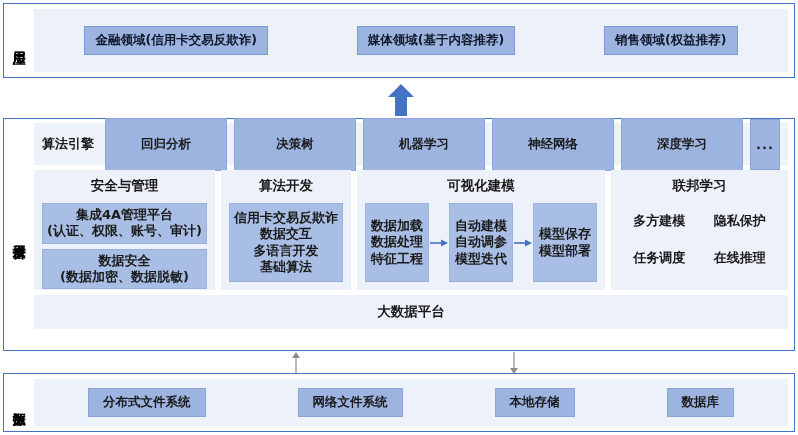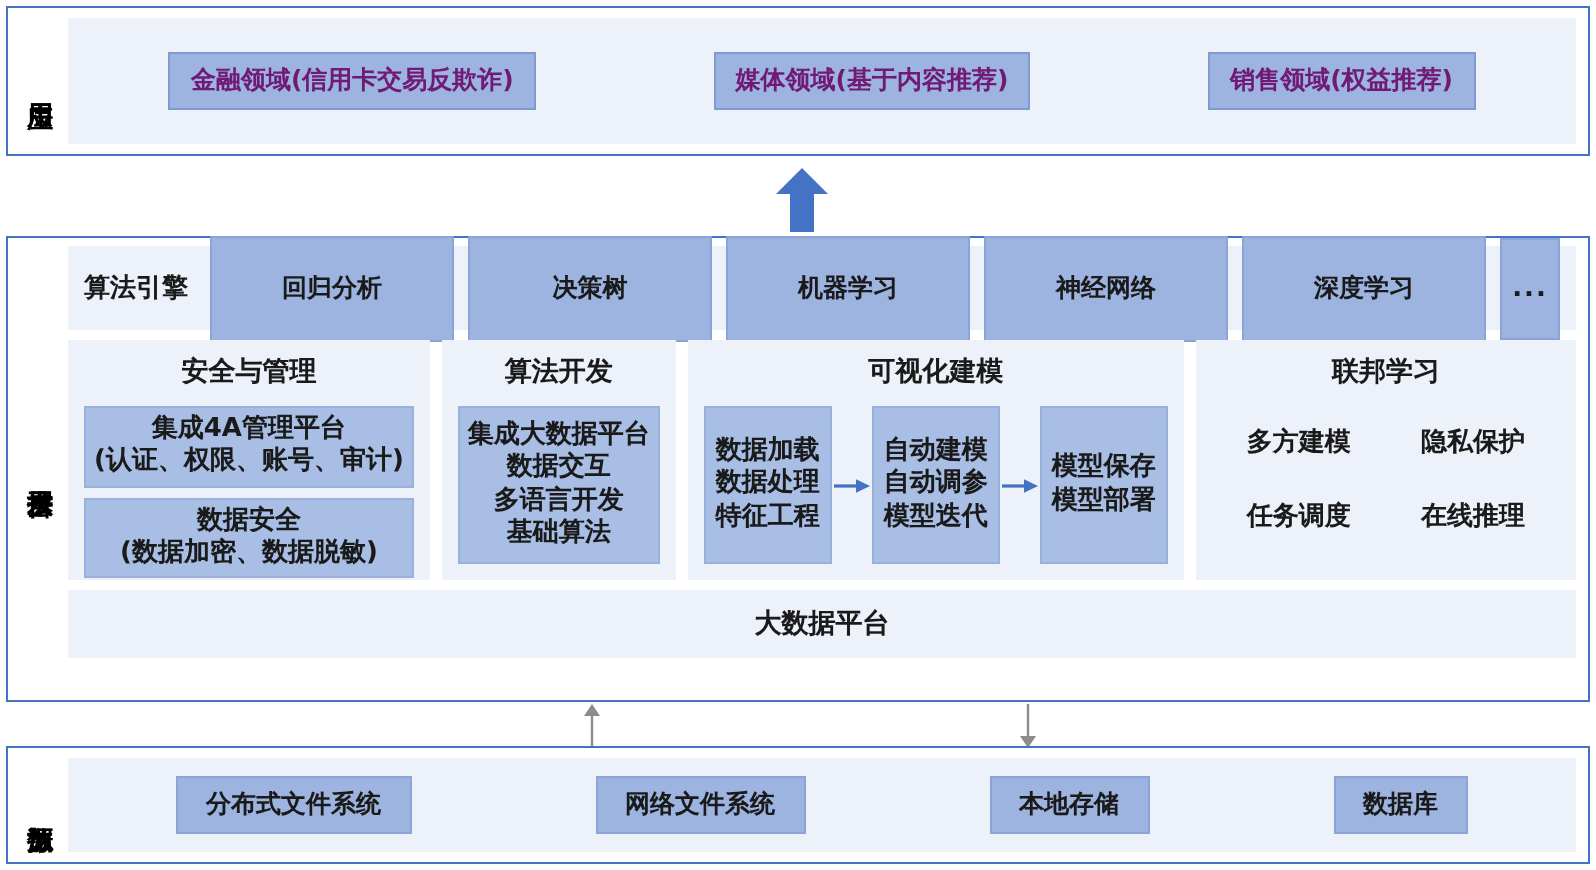"金融领域(信用卡交易反欺诈)" .chip { color: #701a75 -> #0f172a }
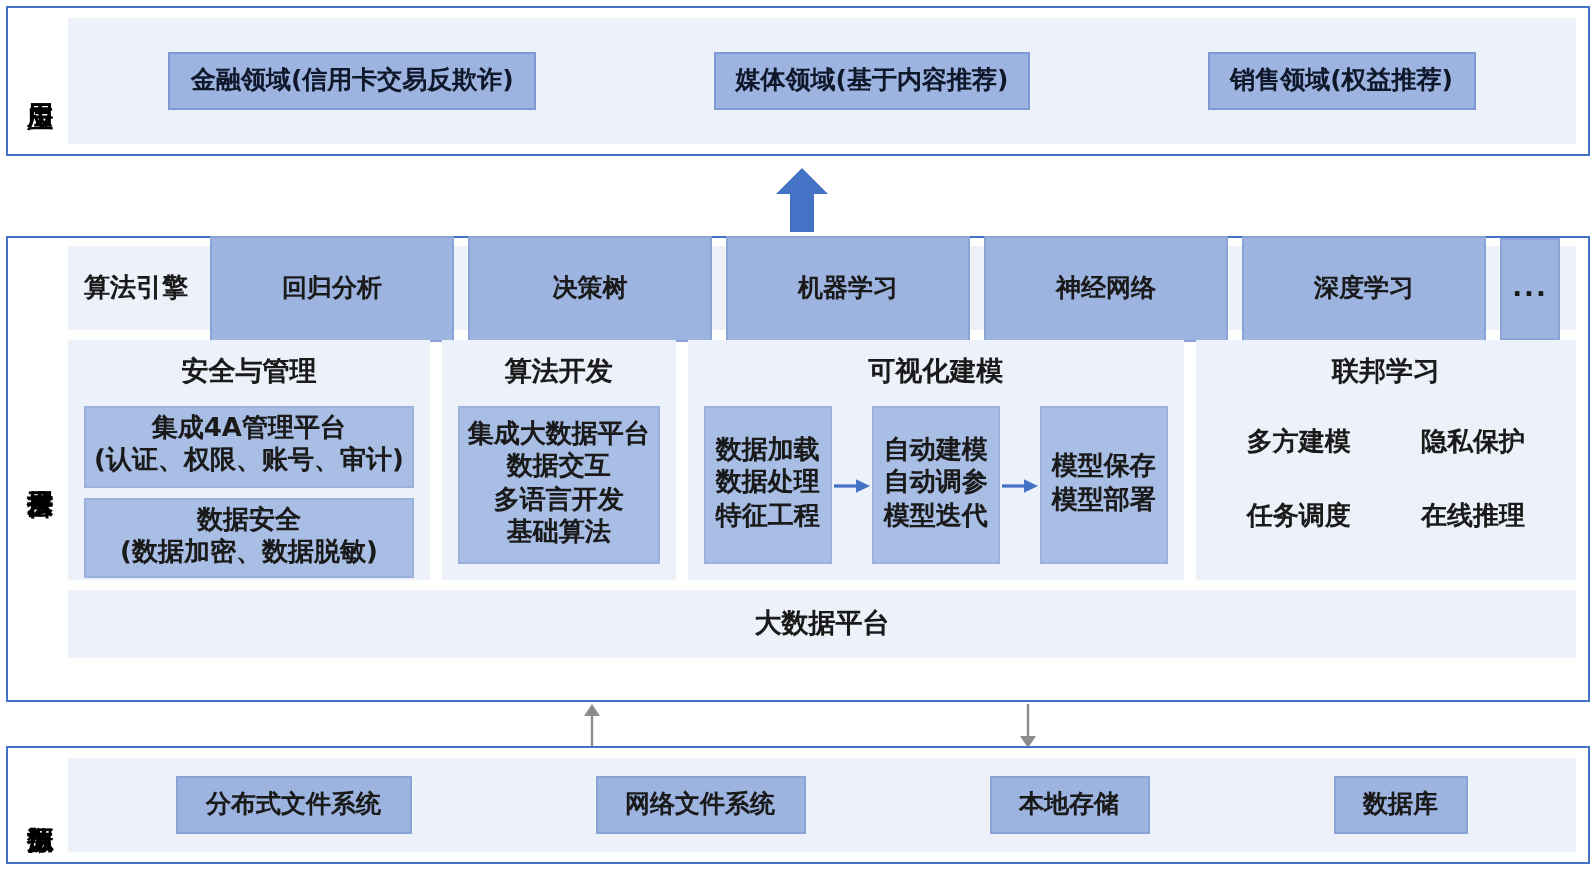"集成大数据平台" span { text: 集成大数据平台 -> 信用卡交易反欺诈 }
